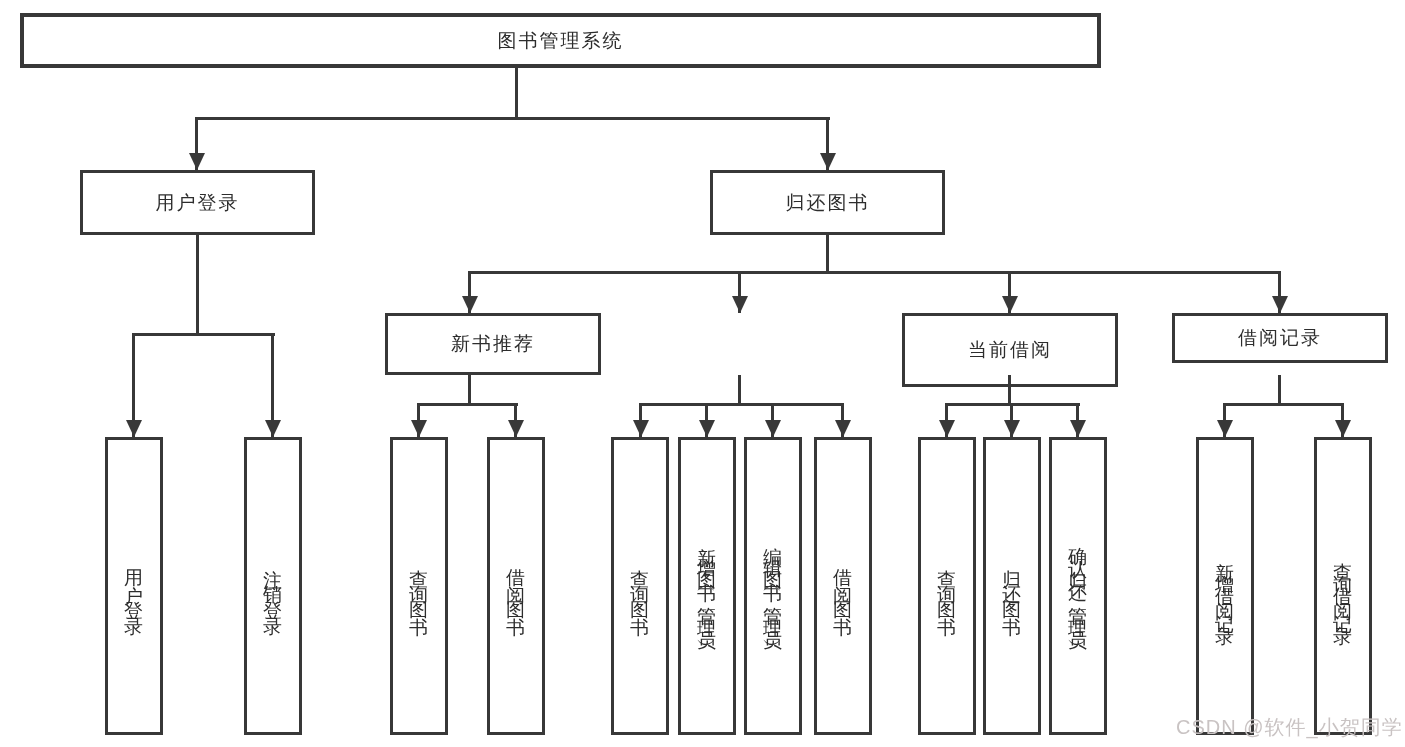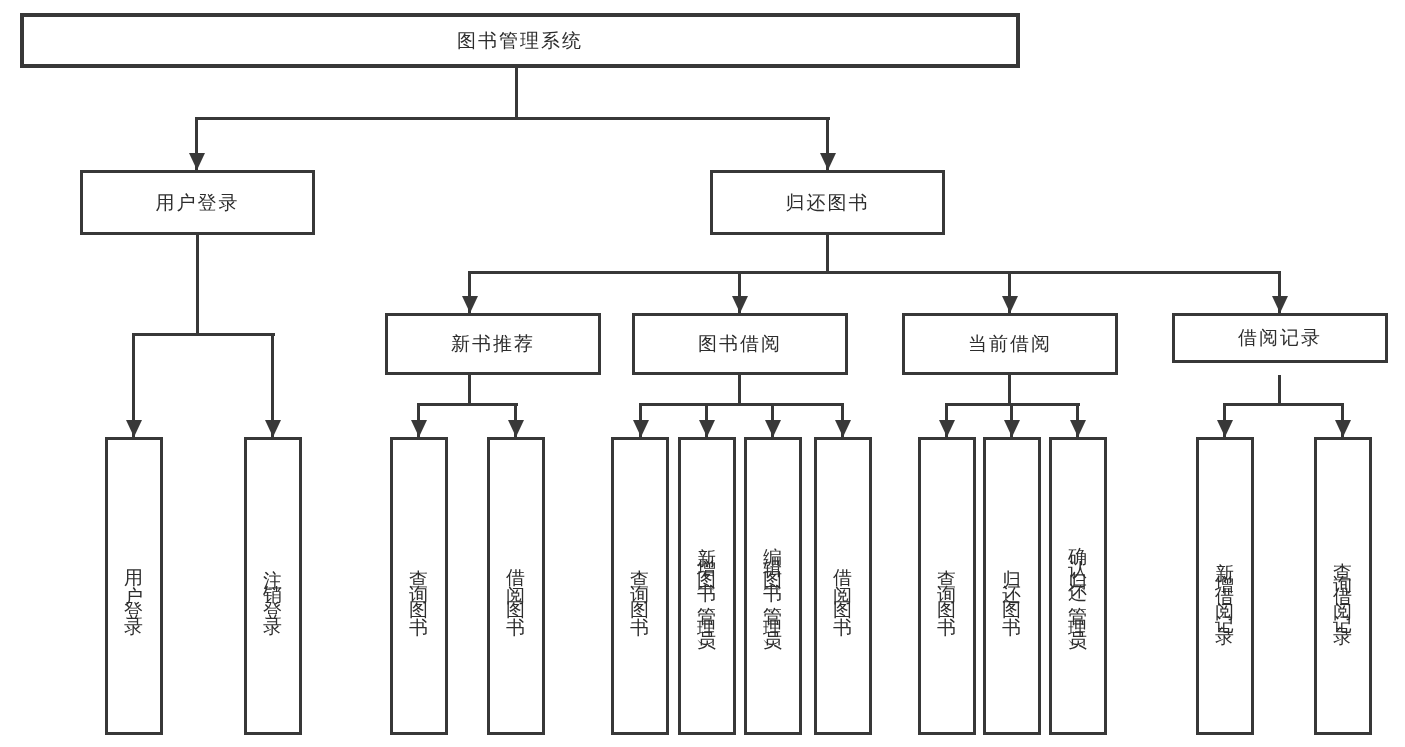"图书管理系统" div.node { width: 1000px -> 1081px }
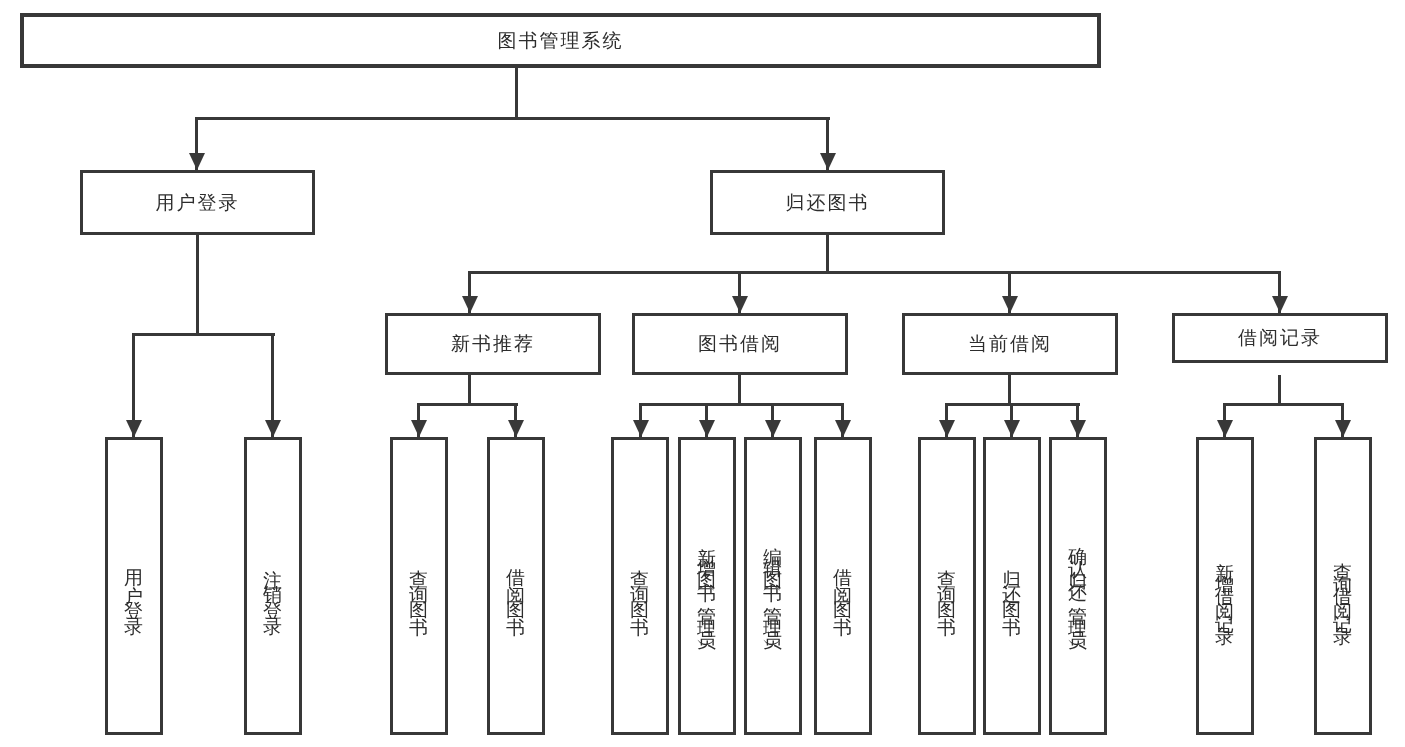"图书借阅" div.node { html: <div>图书借阅</div> -> none }
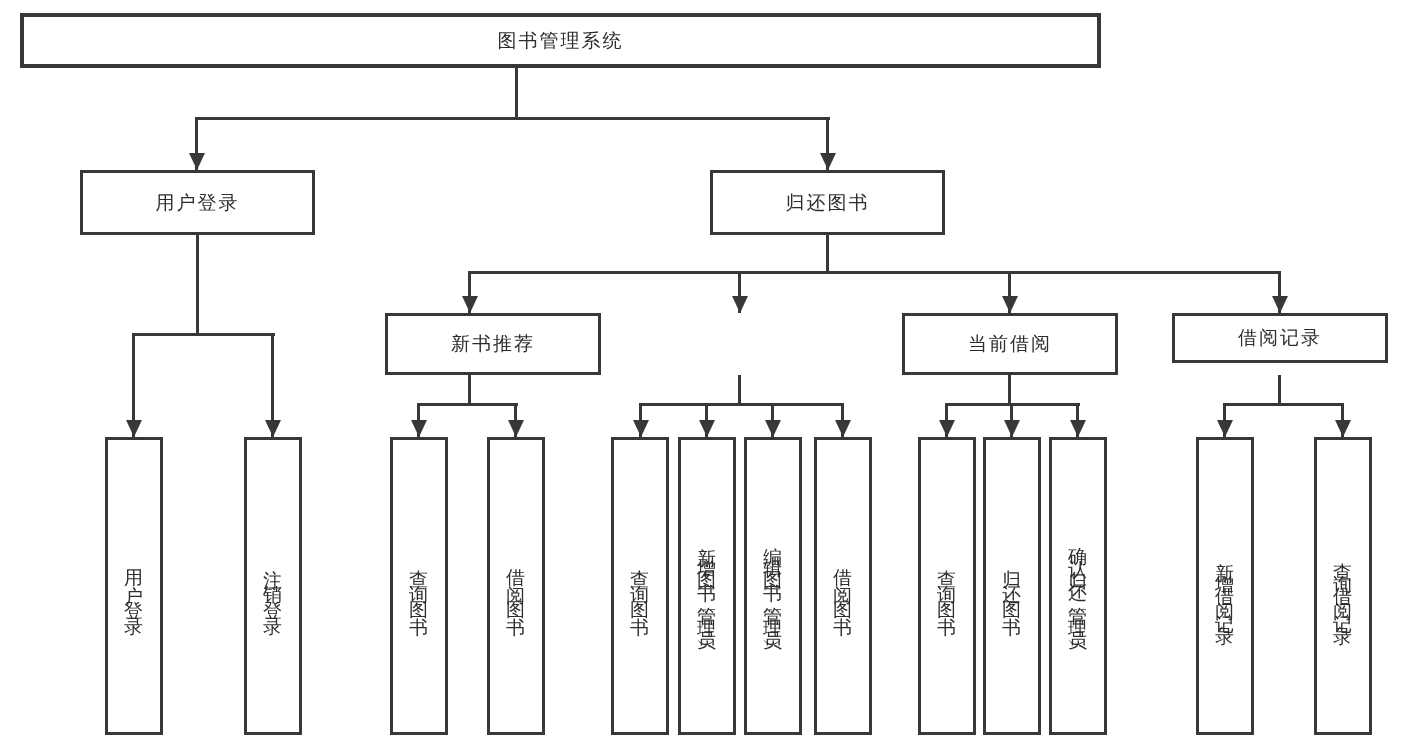"当前借阅" div.node { height: 62px -> 74px }
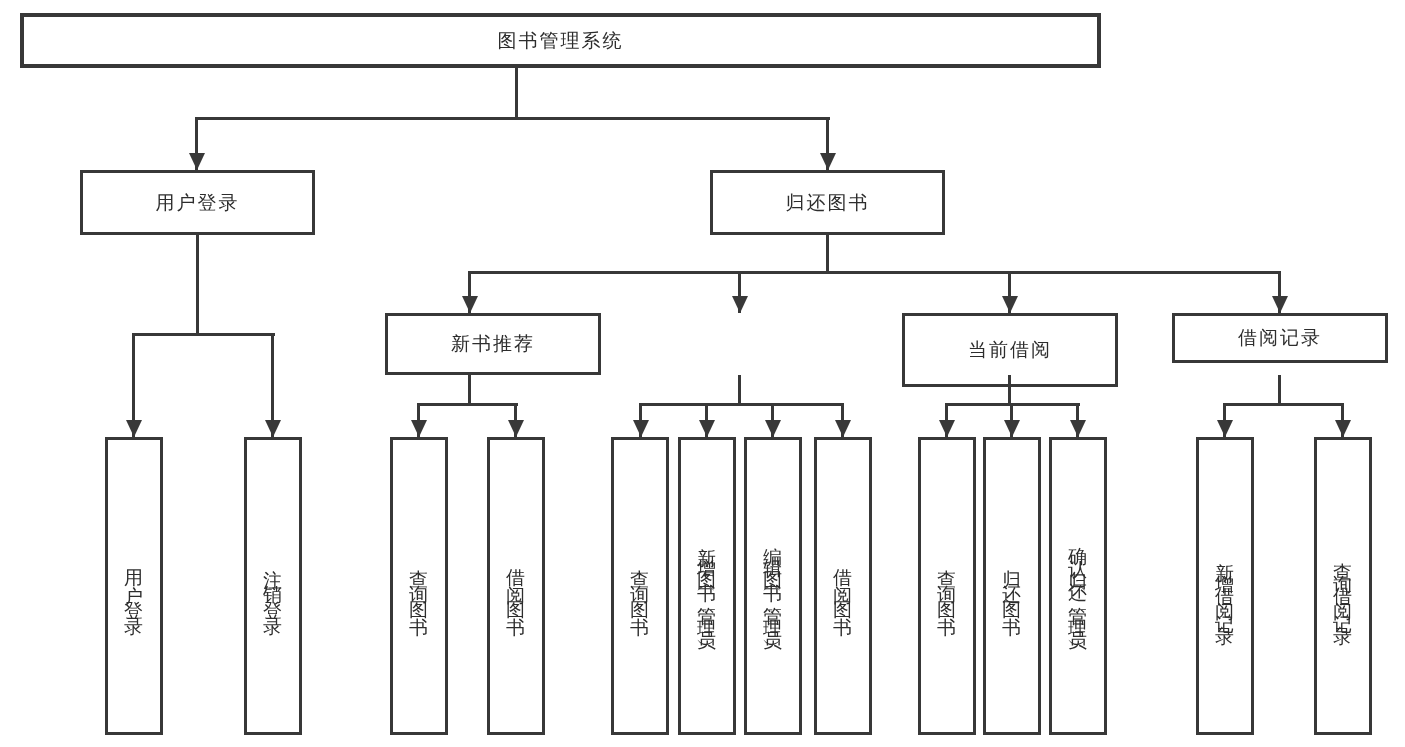"CSDN @软件_小贺同学" div.watermark { html: none -> <div>CSDN @软件_小贺同学</div> }
